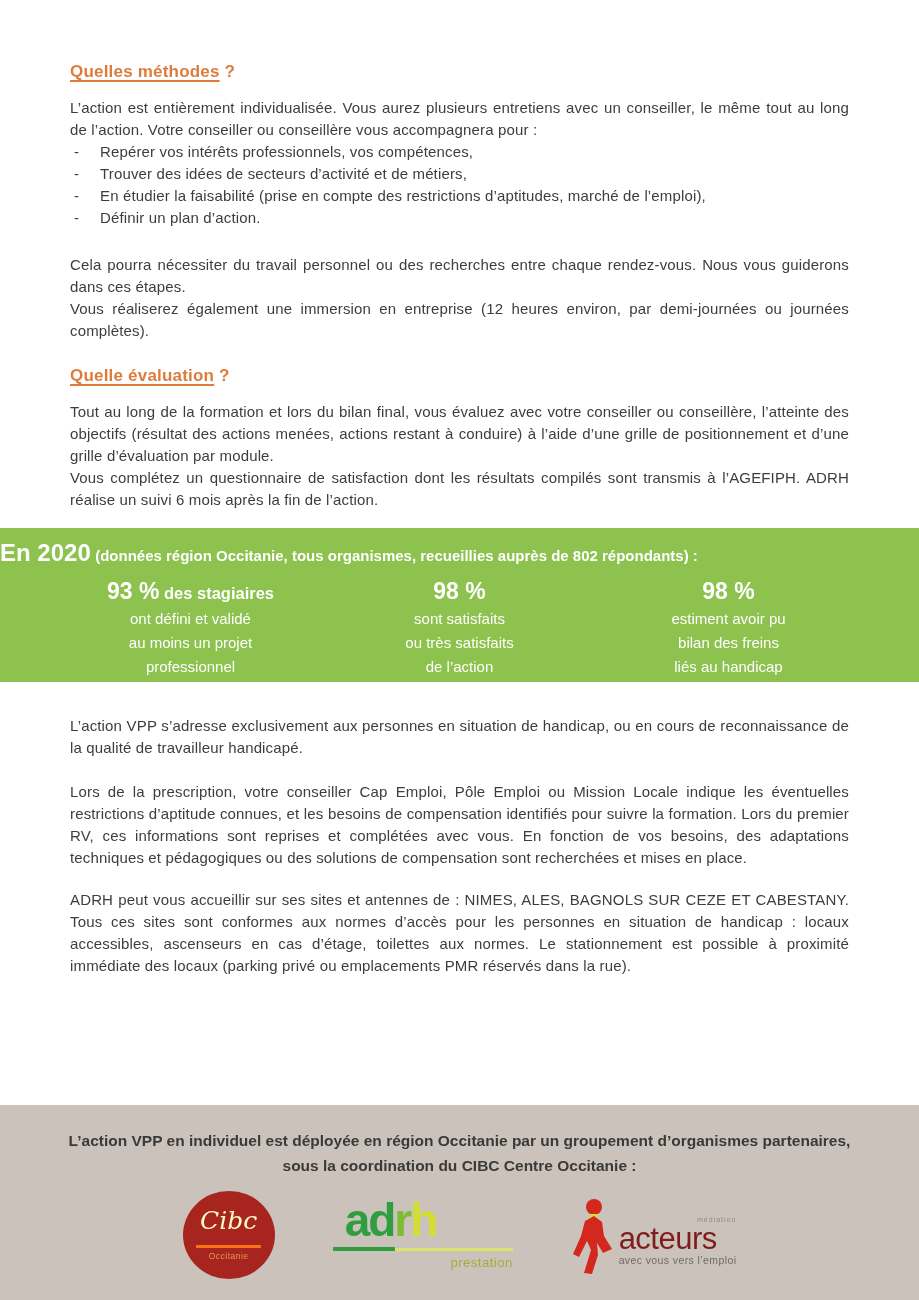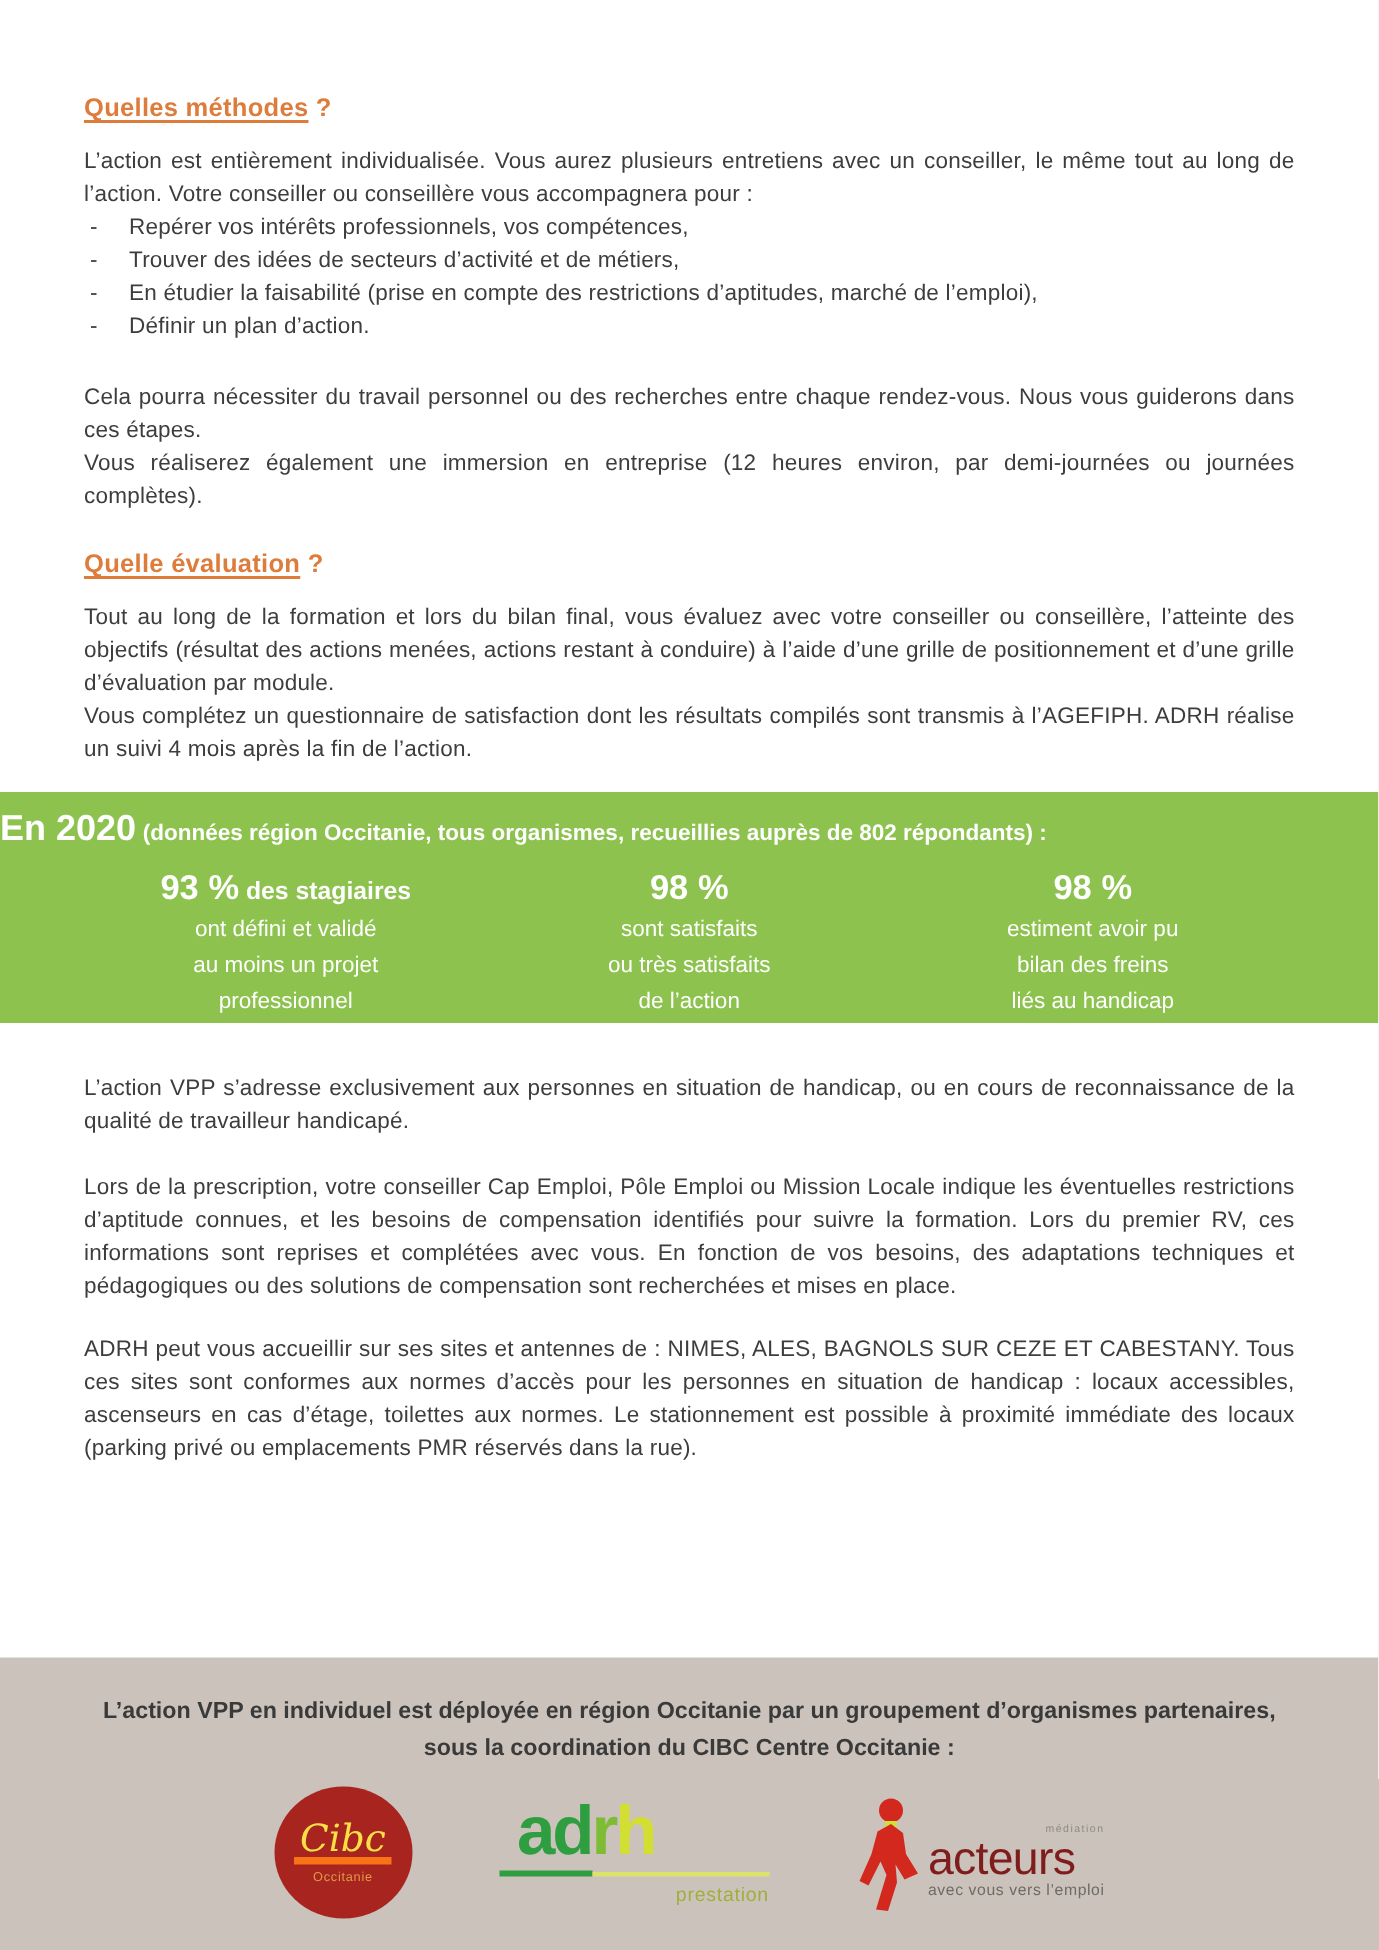"Quelles méthodes ?" .content { margin: 0 56px -> 0 70px }
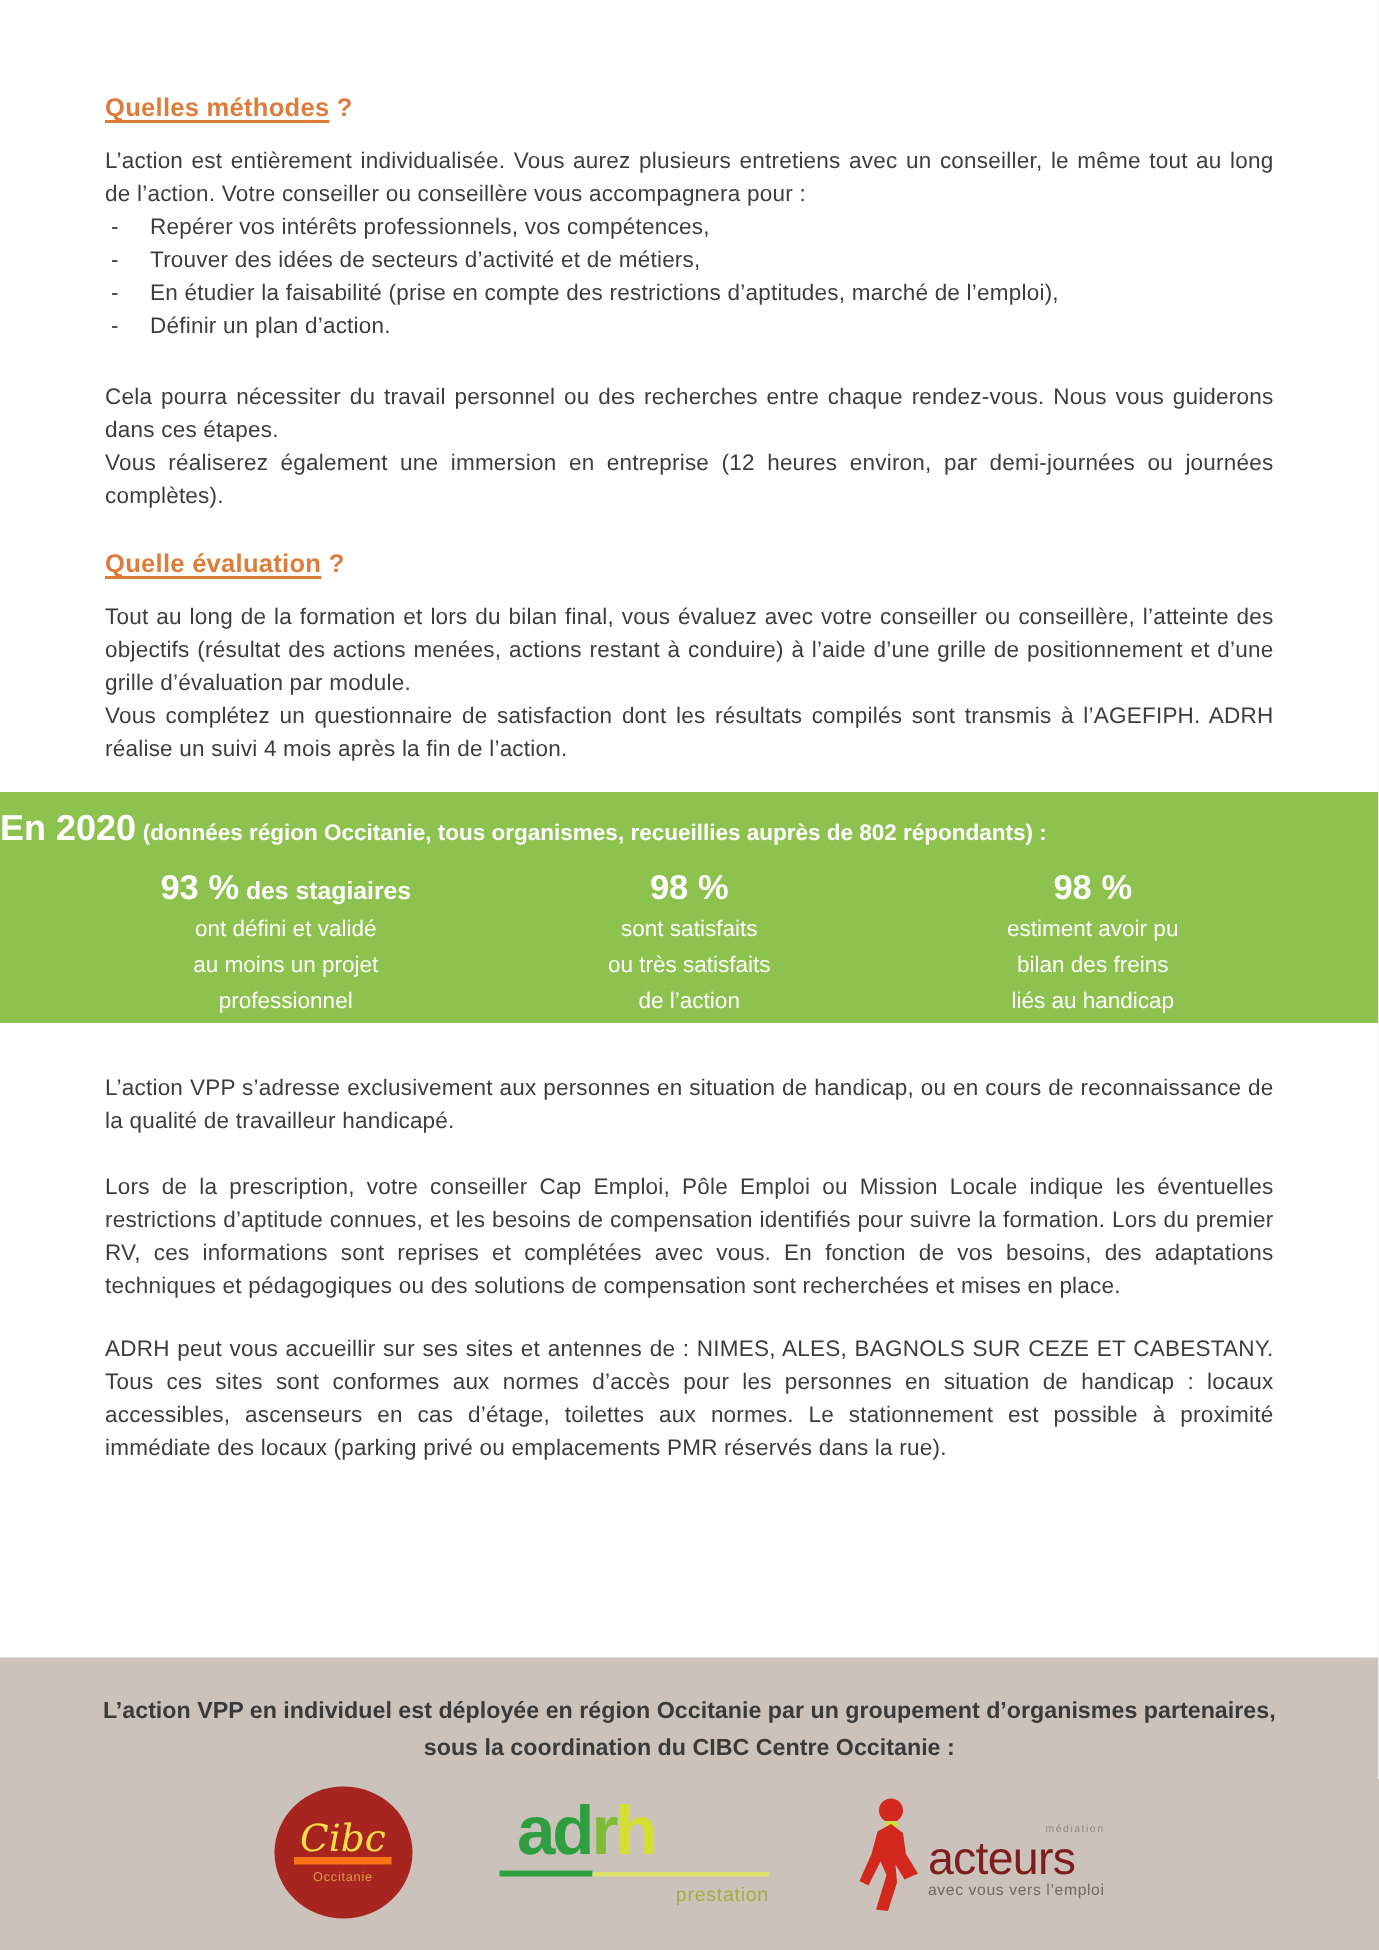"Vous complétez un questionnaire de" p.body { text: 4 -> 6 }
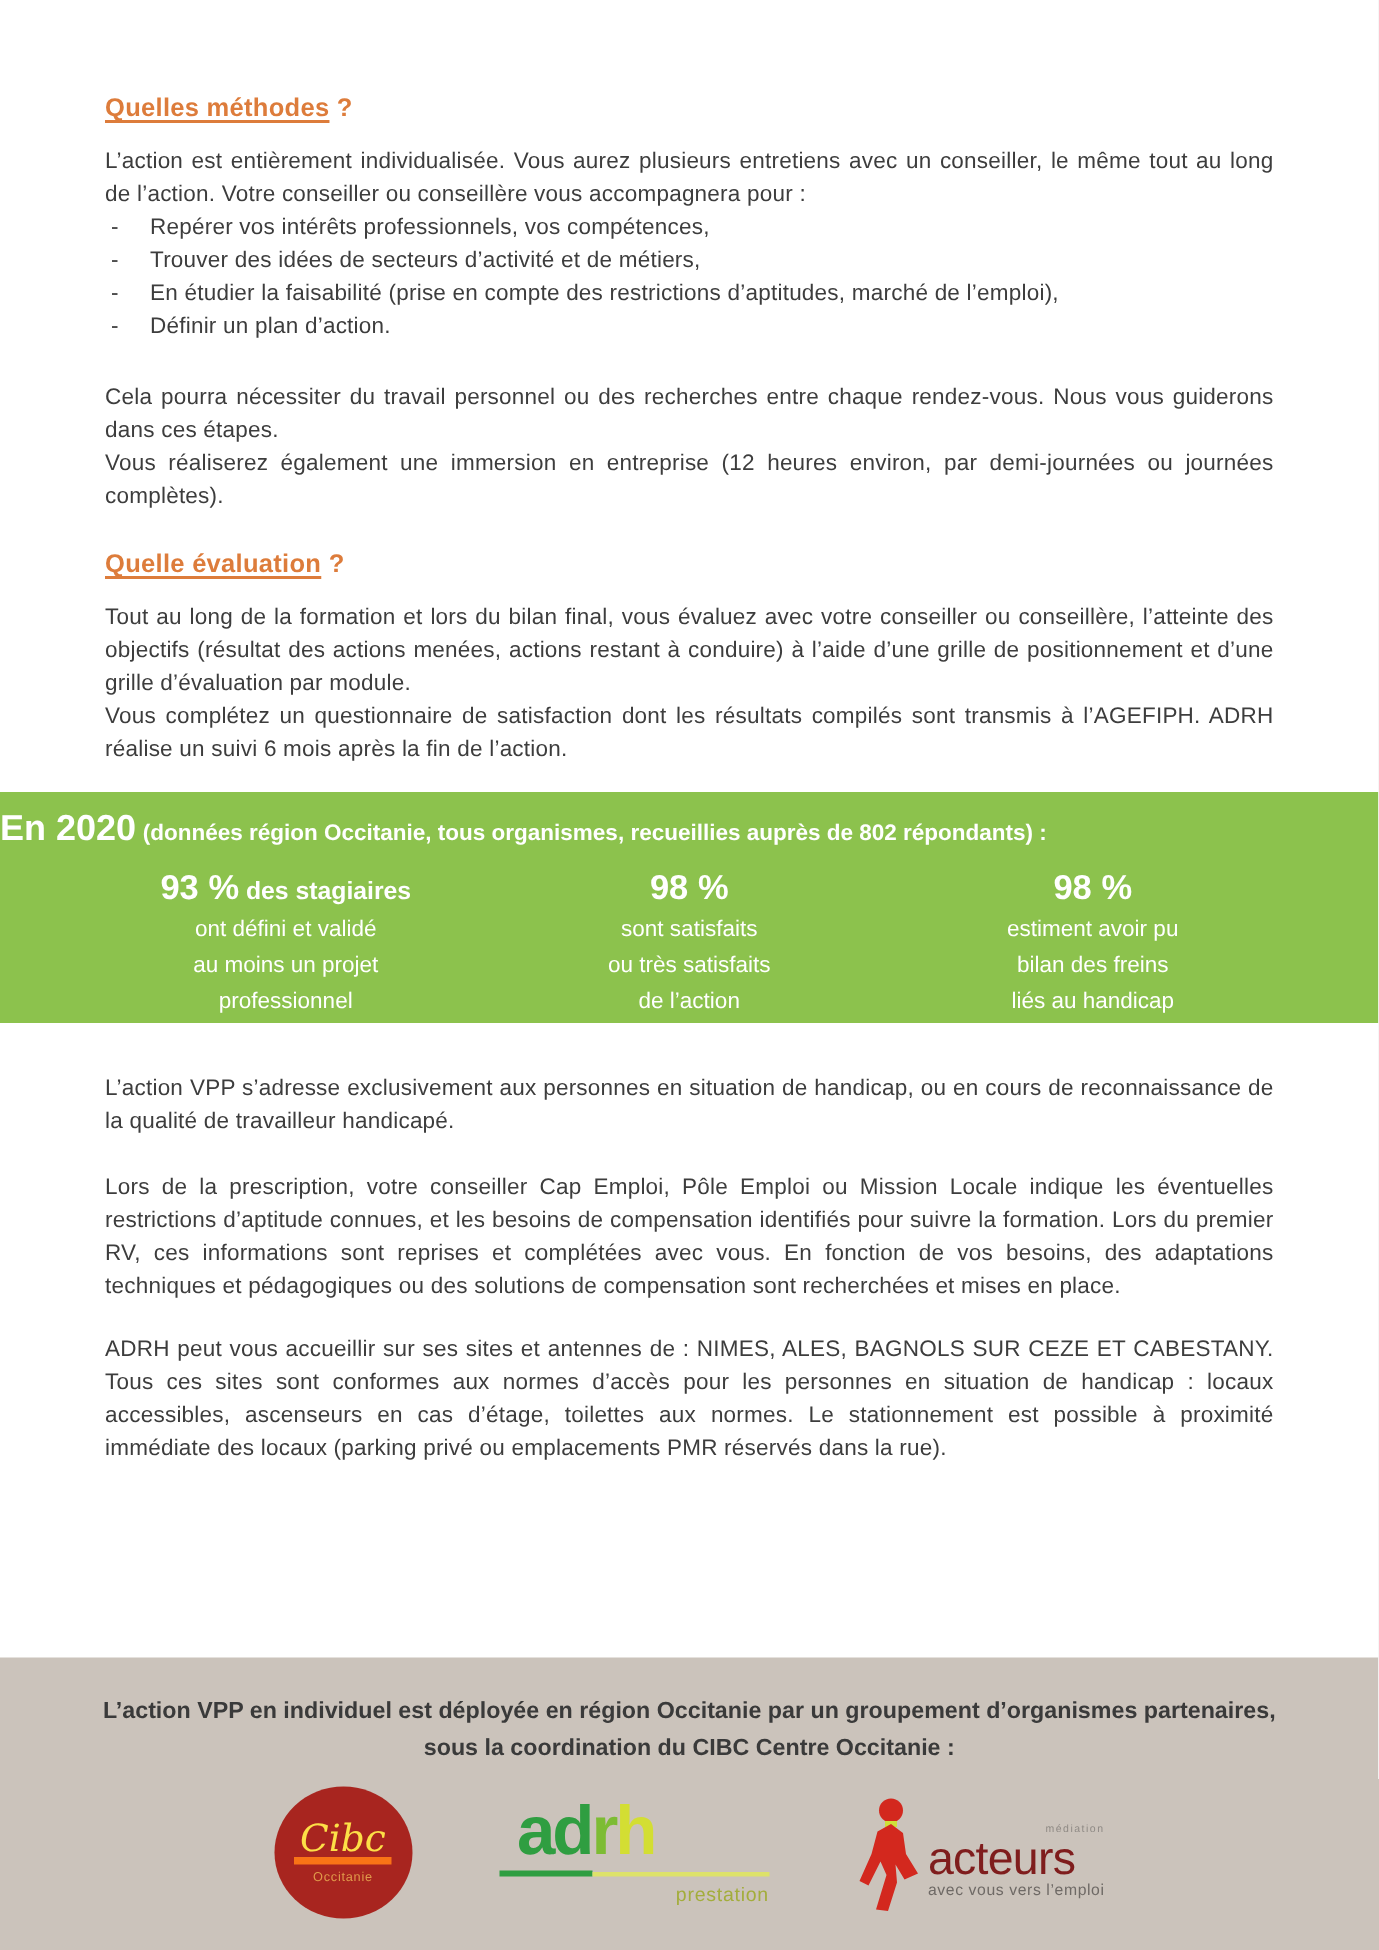"Cibc" .logo-cibc .script { border-bottom: 5px solid #f97316 -> 3px solid #f97316; color: #fde047 -> #fef9c3; padding: 0 4px 0 4px -> 0 4px 12px 4px }
